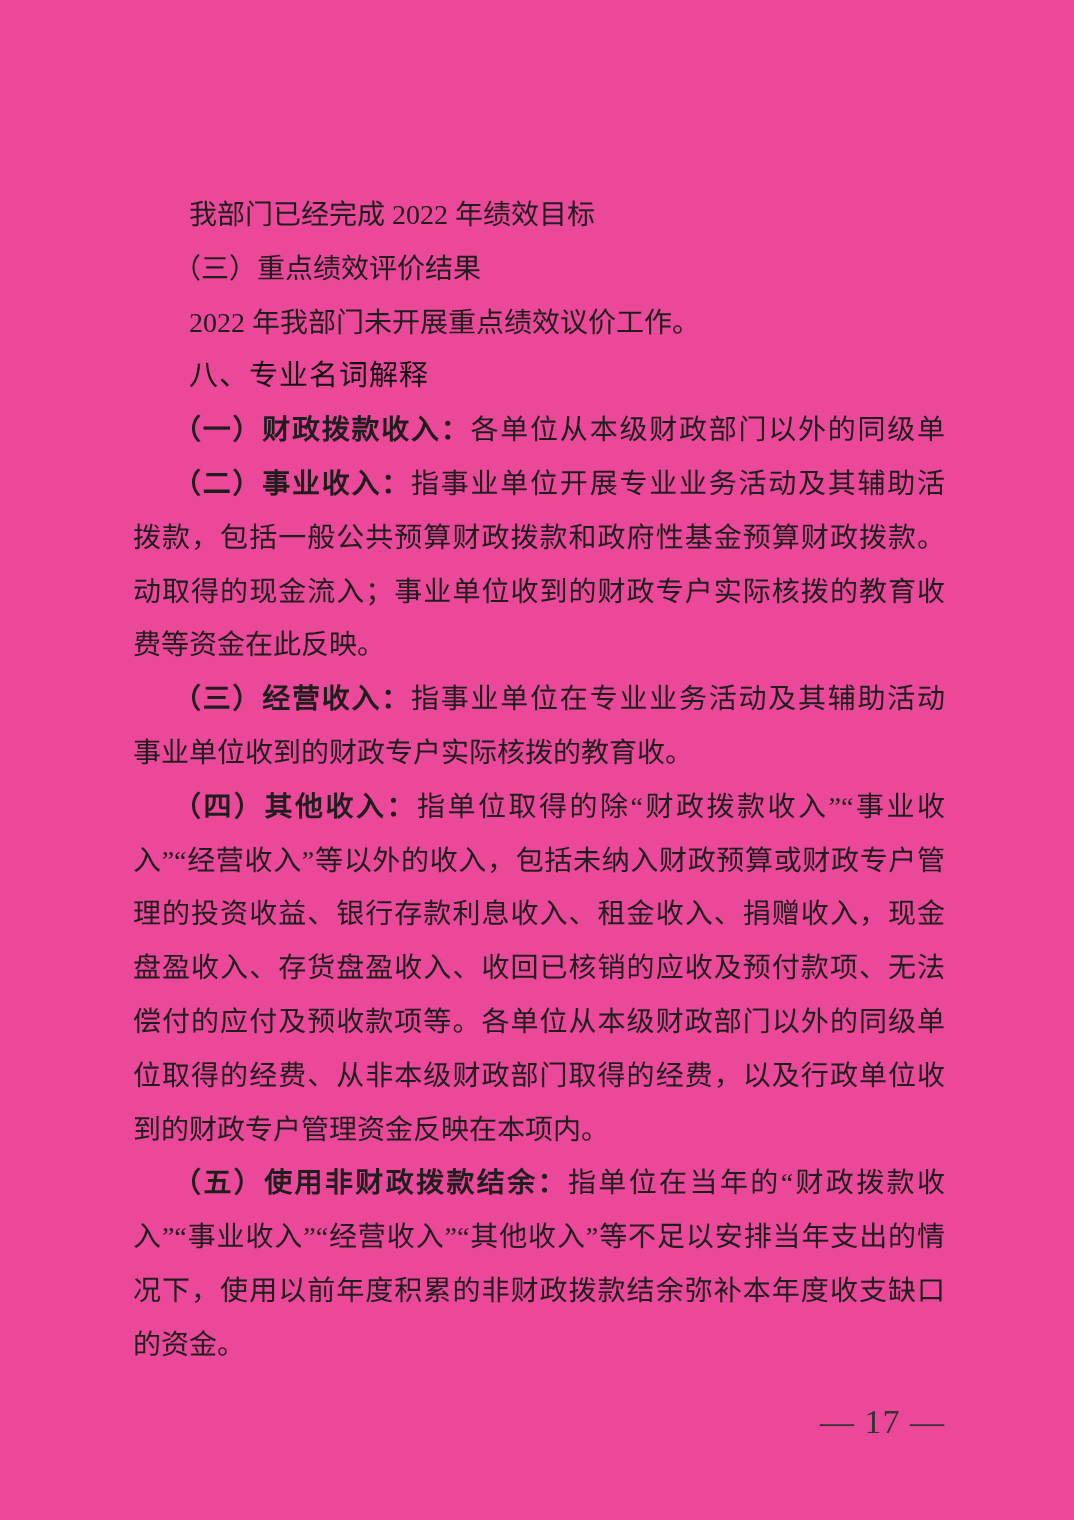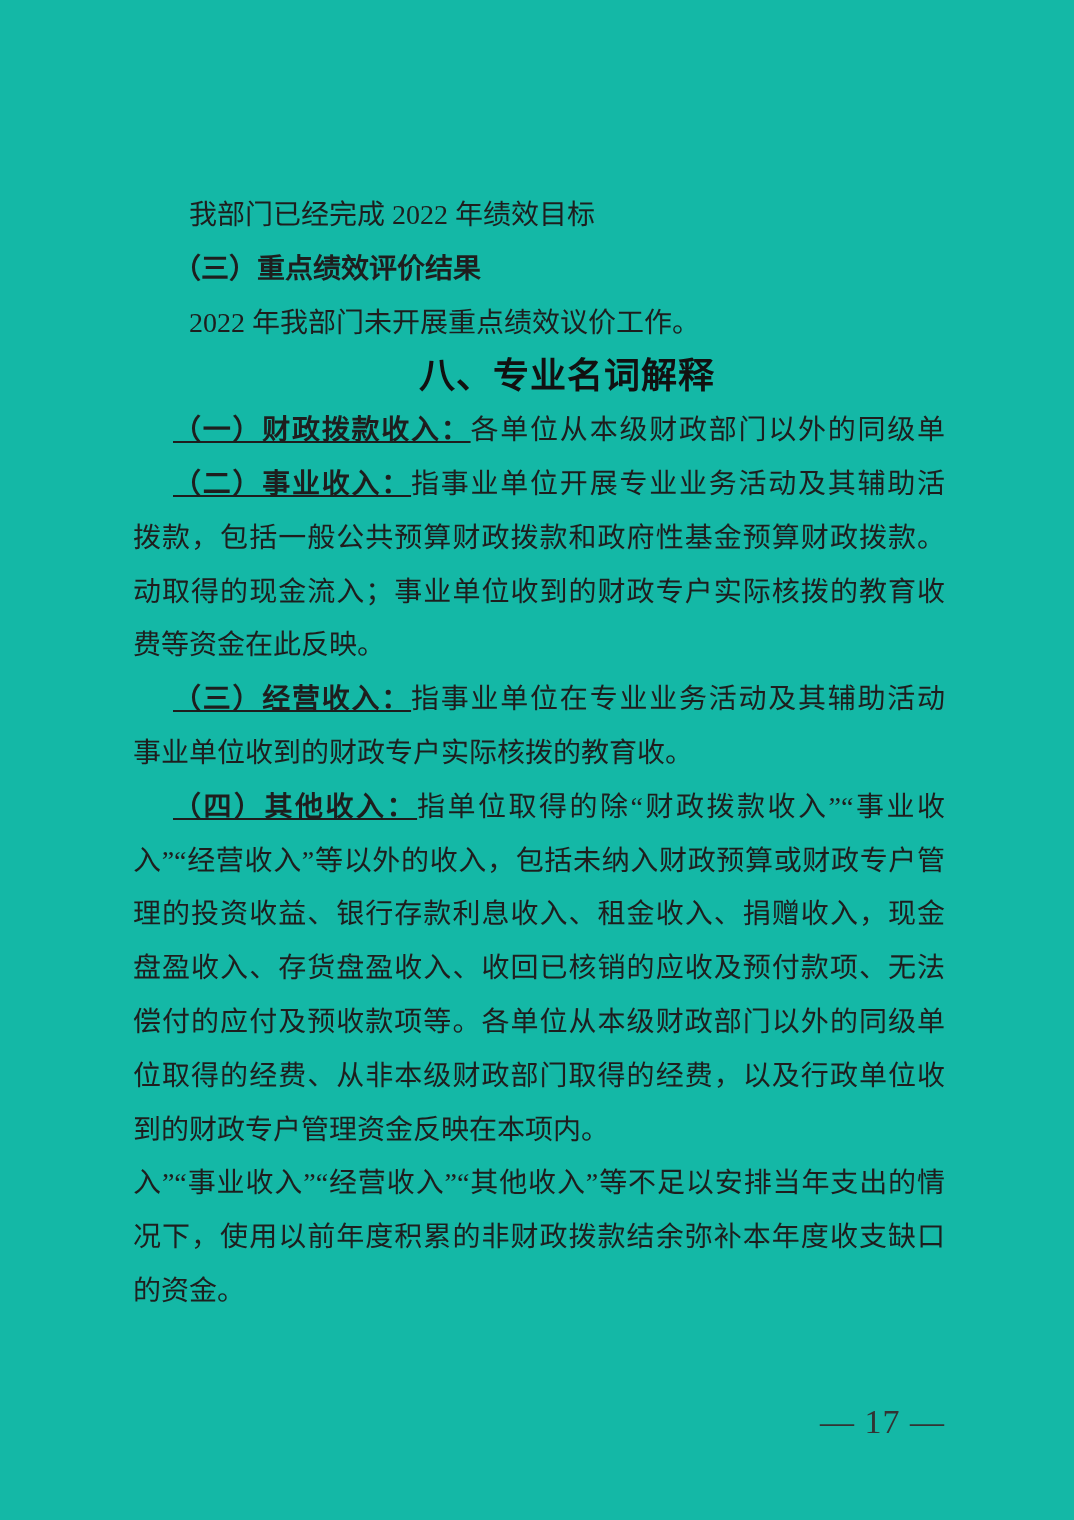"我部门已经完成 2022 年绩效目标" .page { background: #14b8a6 -> #ec4899 }
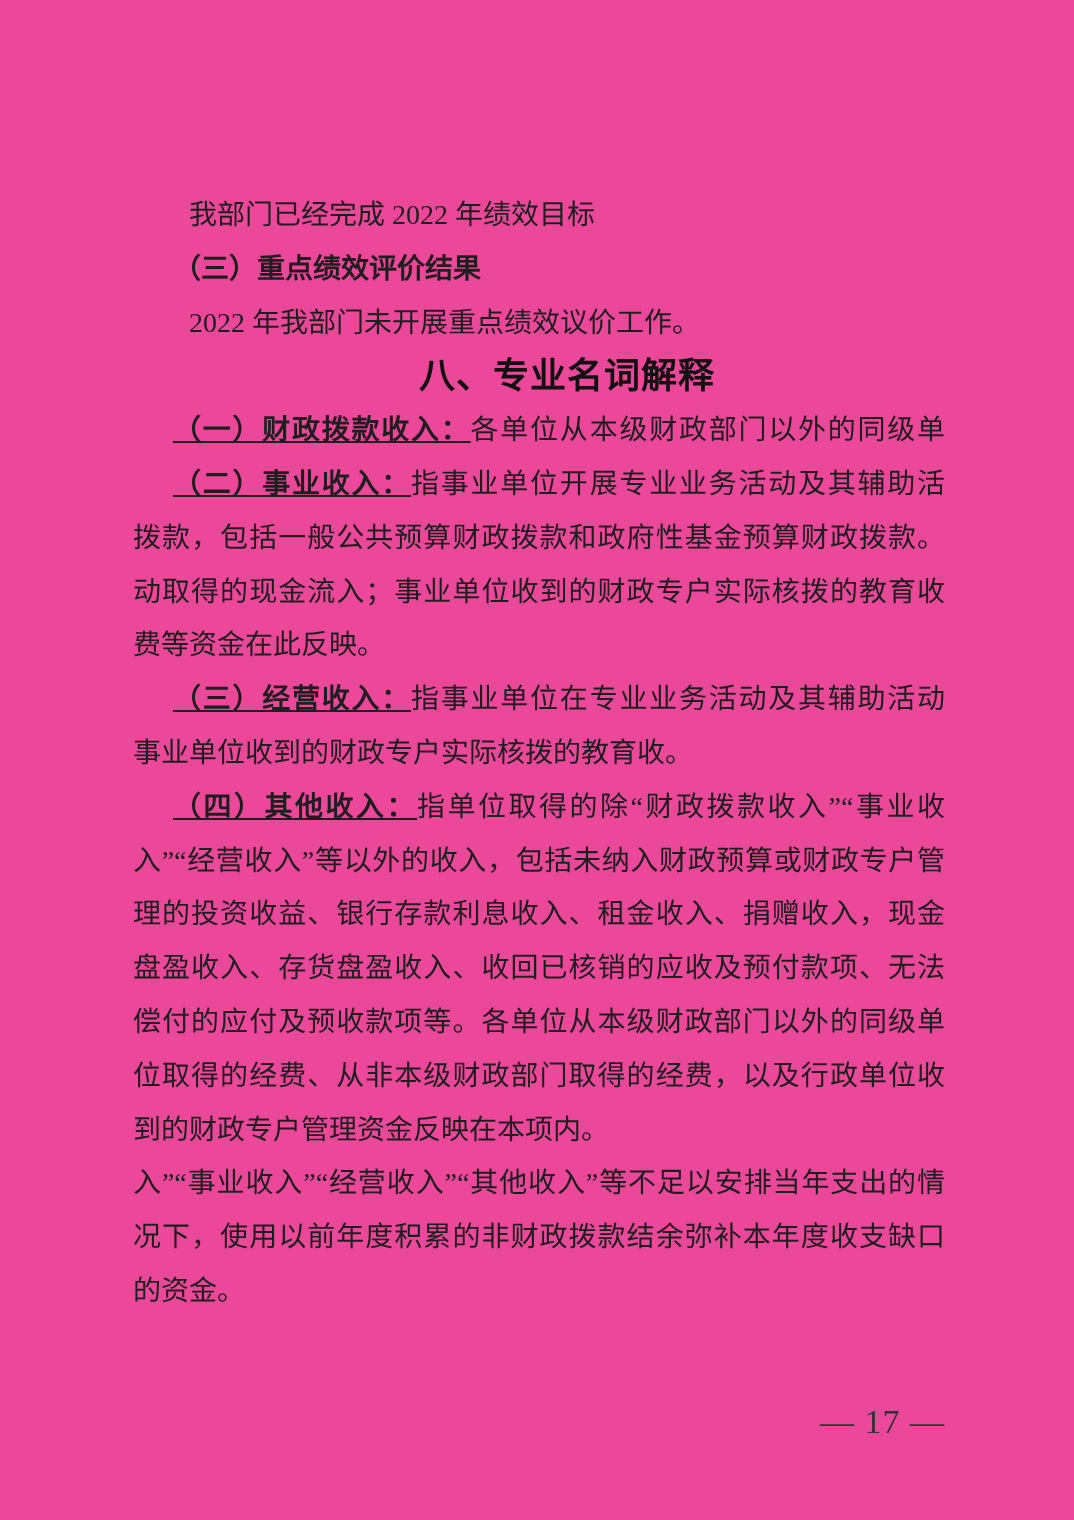"（三）重点绩效评价结果" .line.bold { font-weight: 700 -> 400 }
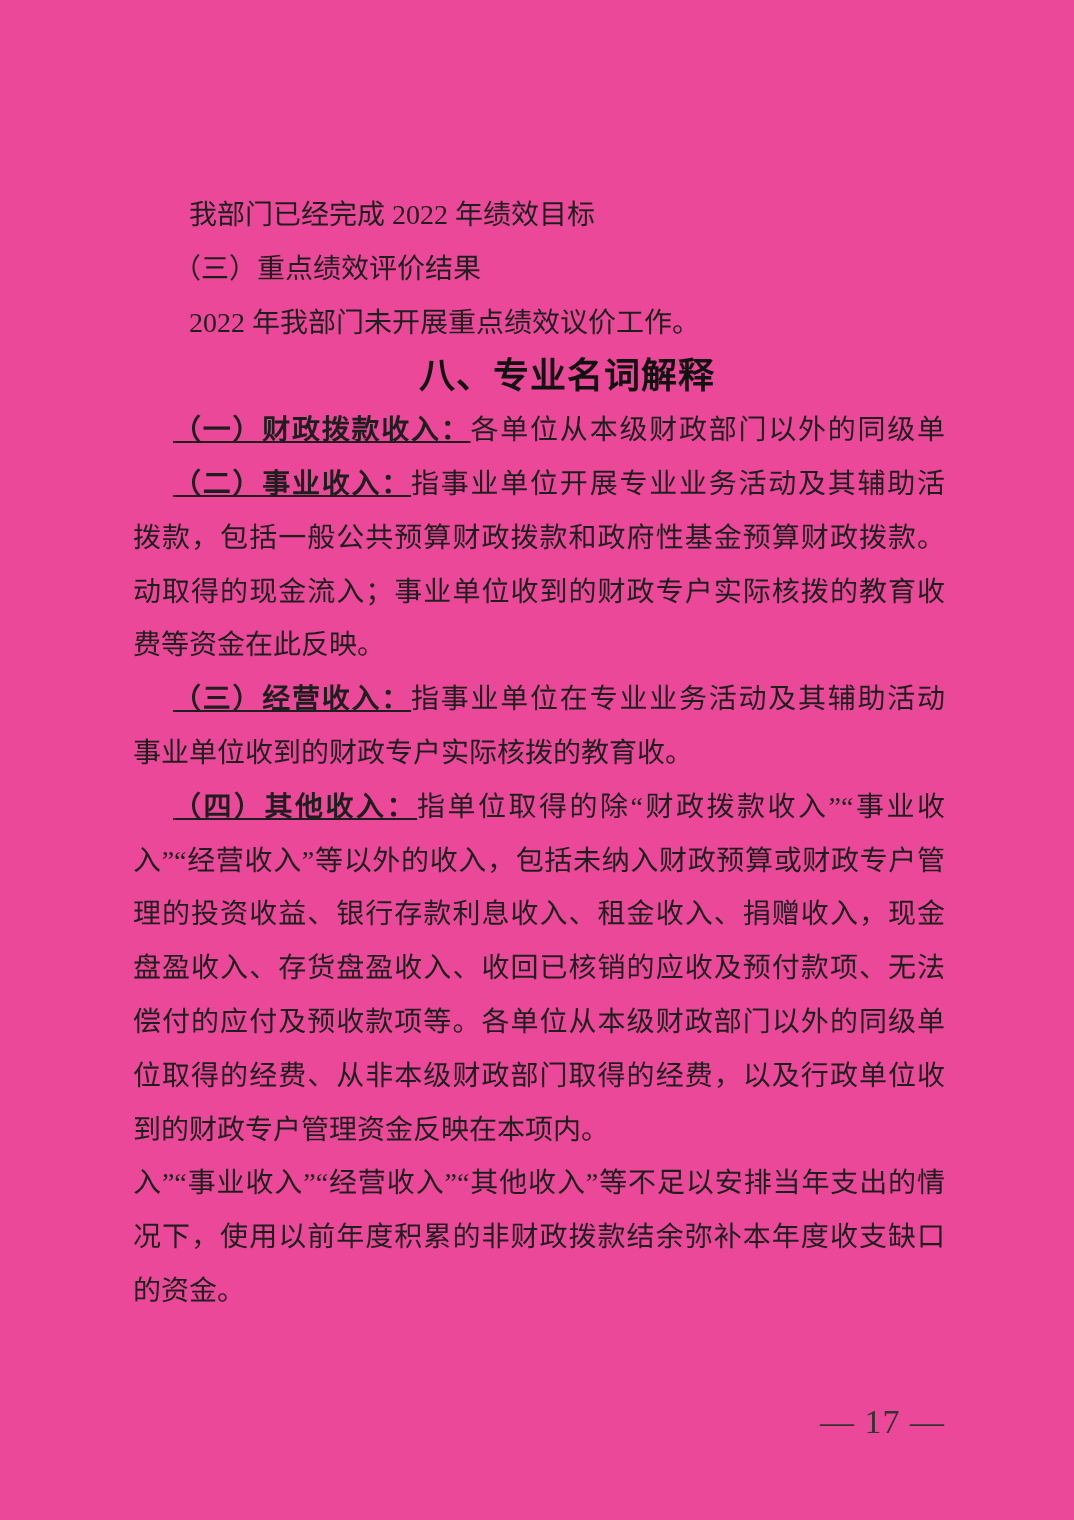"八、专业名词解释" .line.heading { font-size: 36px -> 29px; font-weight: 700 -> 400; text-align: center -> none }
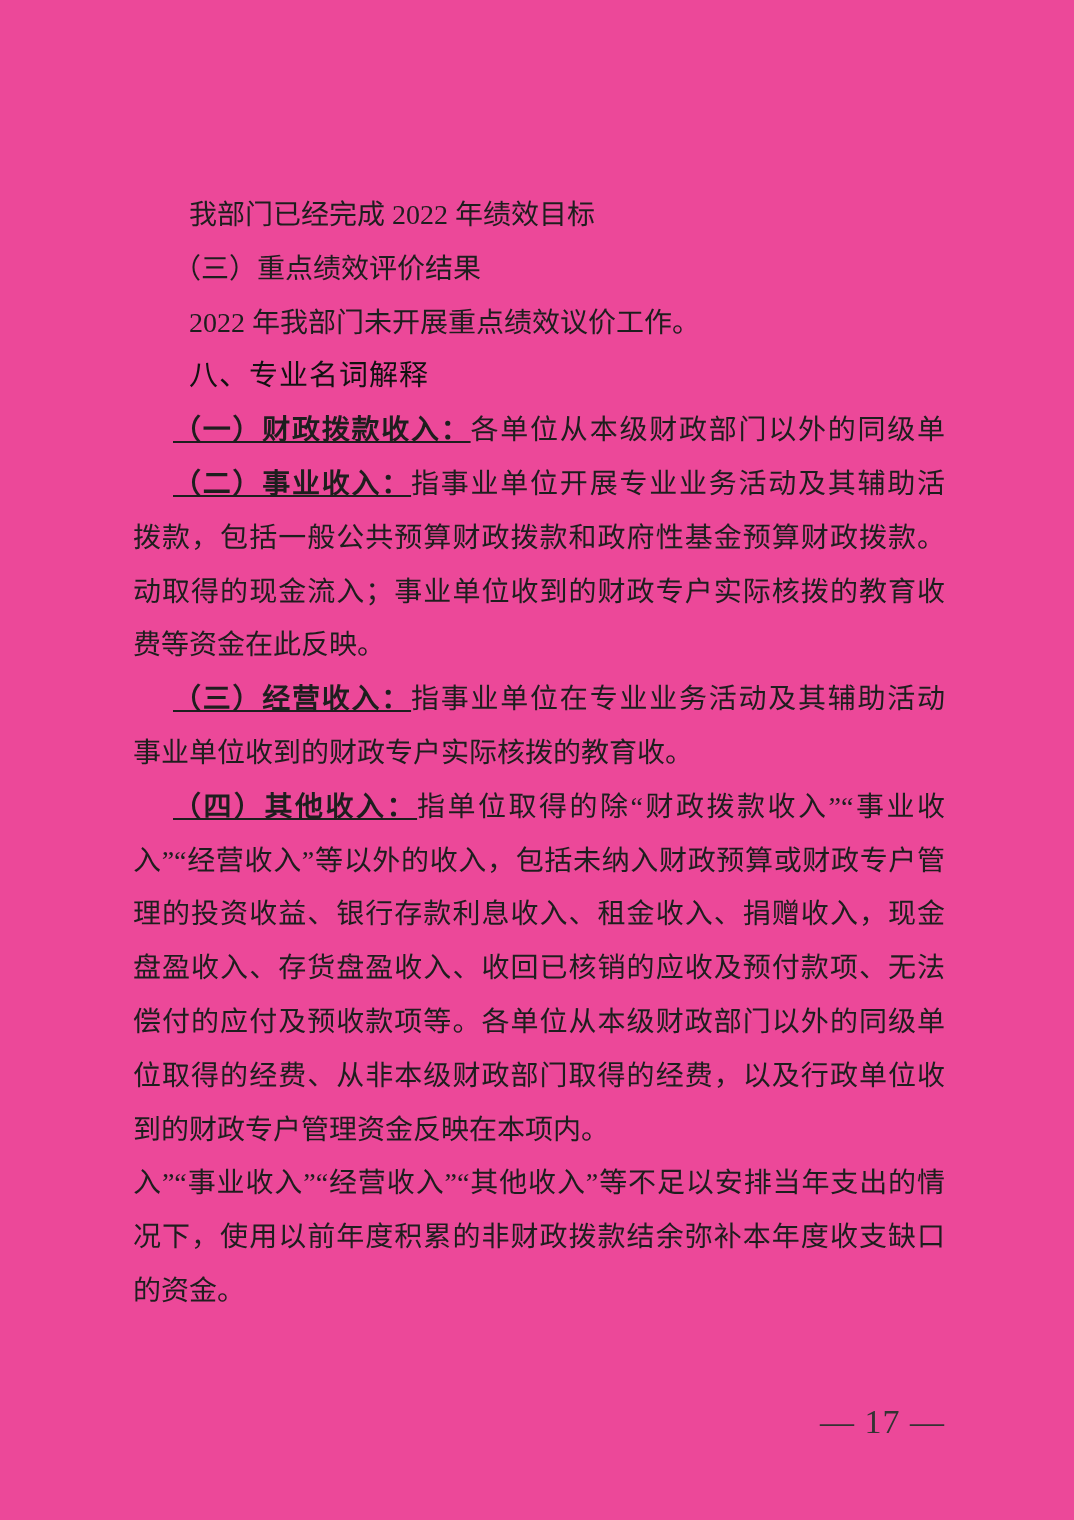"（一）财政拨款收入：" .line .b { text-decoration: underline -> none }
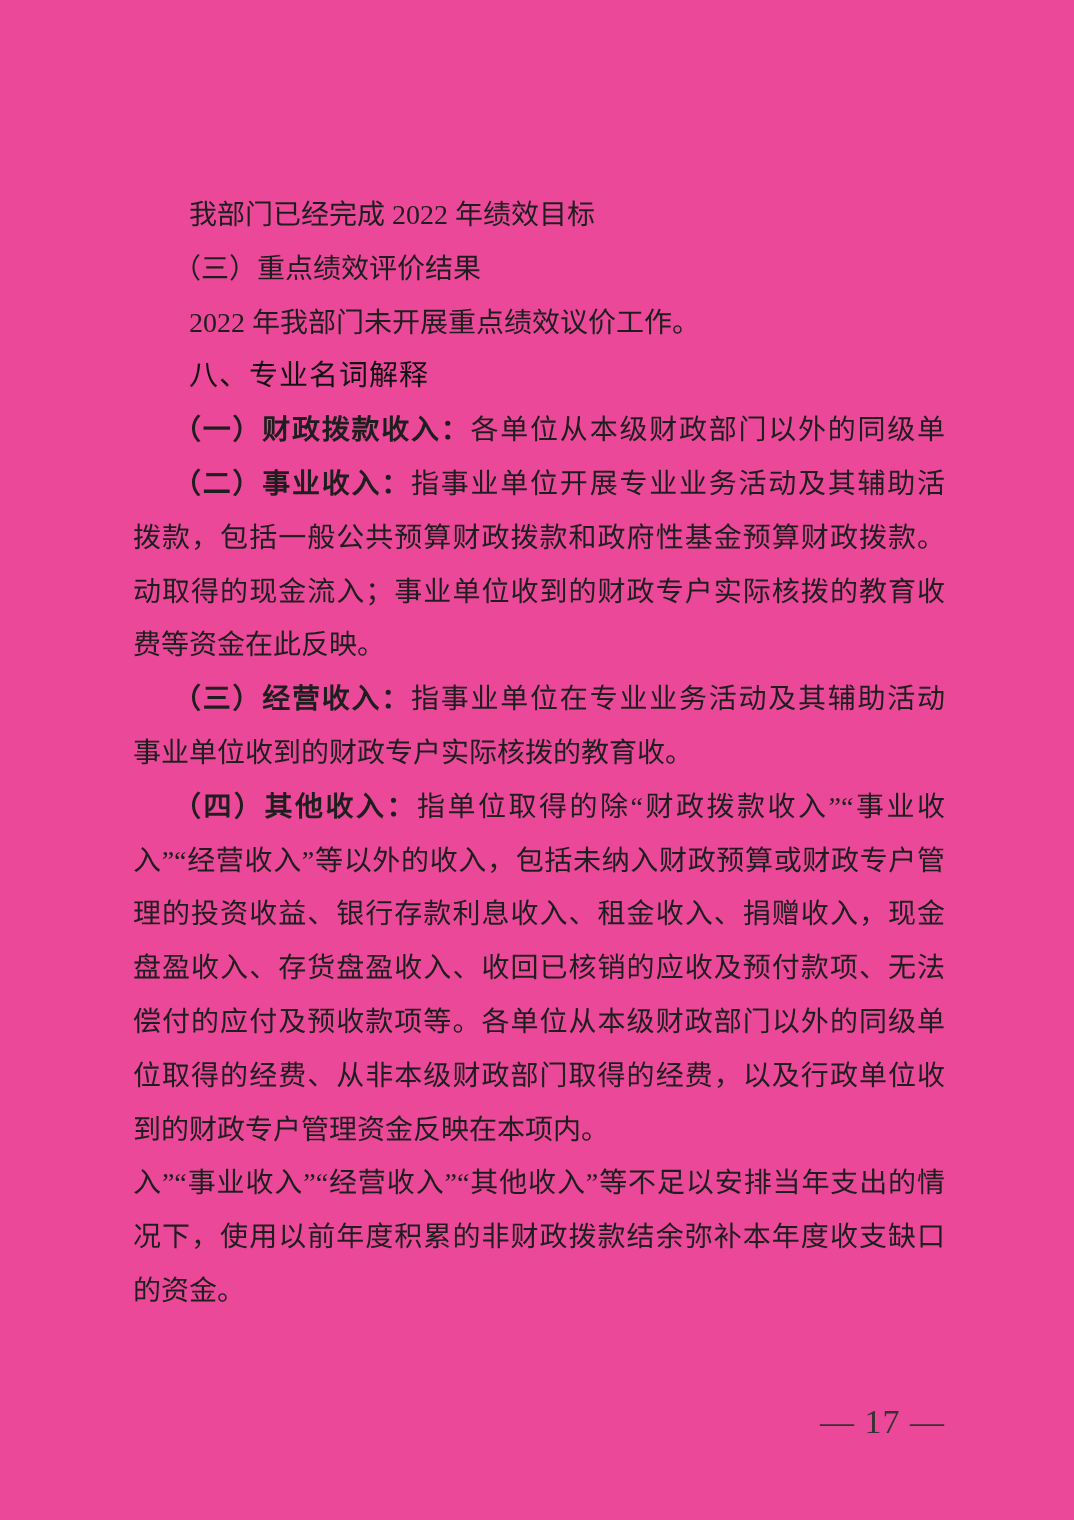"（五）使用非财政拨款结余：指单位在当年的“财政拨款收" div.line { html: none -> <div><span>（五）使用非财政拨款结余：</span><span>指单位在当年的“财政拨款收</span></div> }
